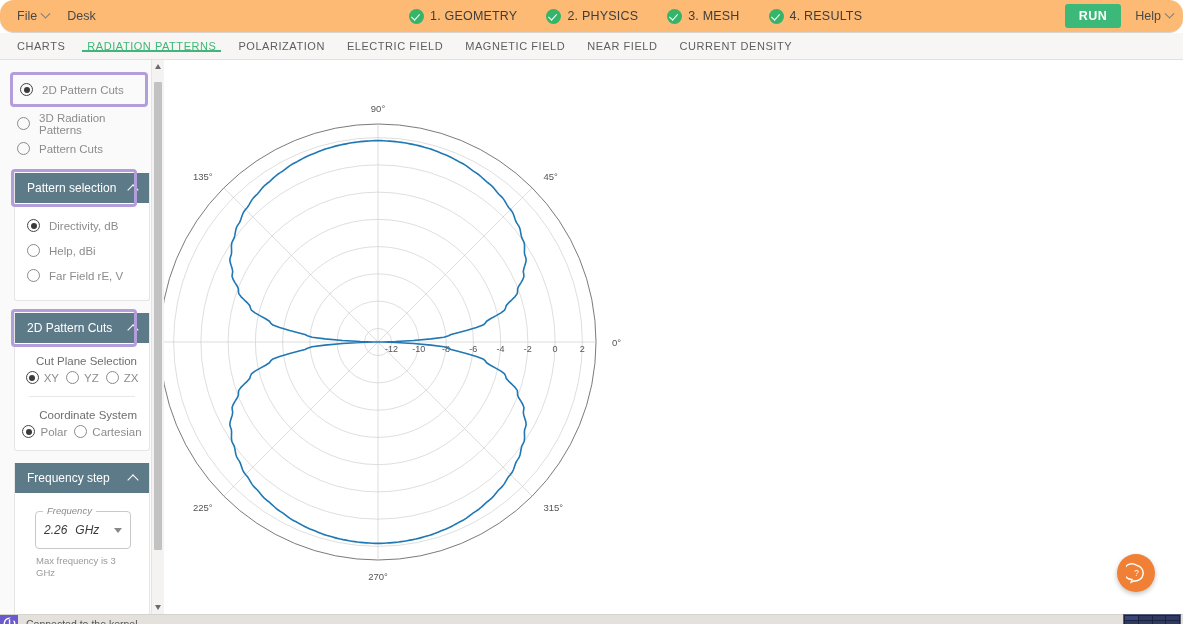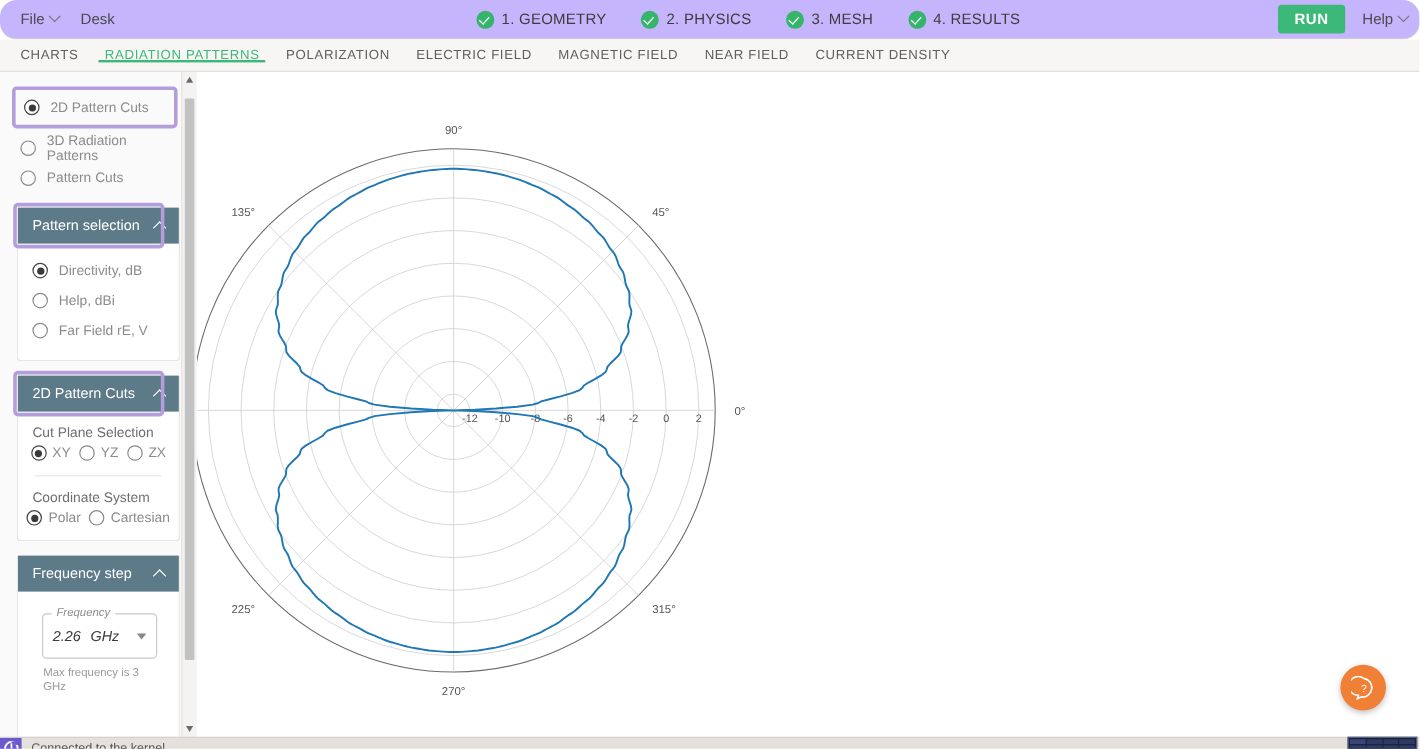"File" .menubar { background: #c4b5fd -> #fdba74 }
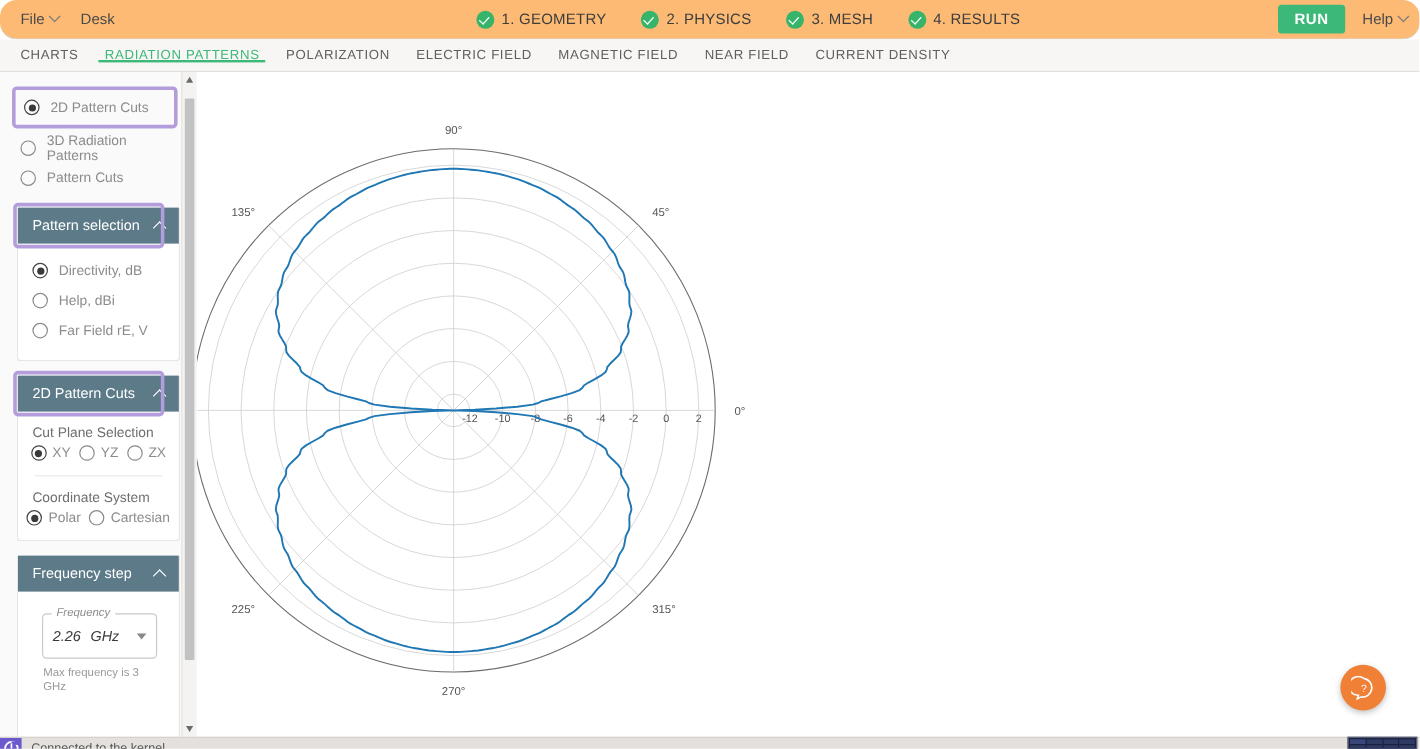"1. GEOMETRY" .steps { left: 397px -> 409px }
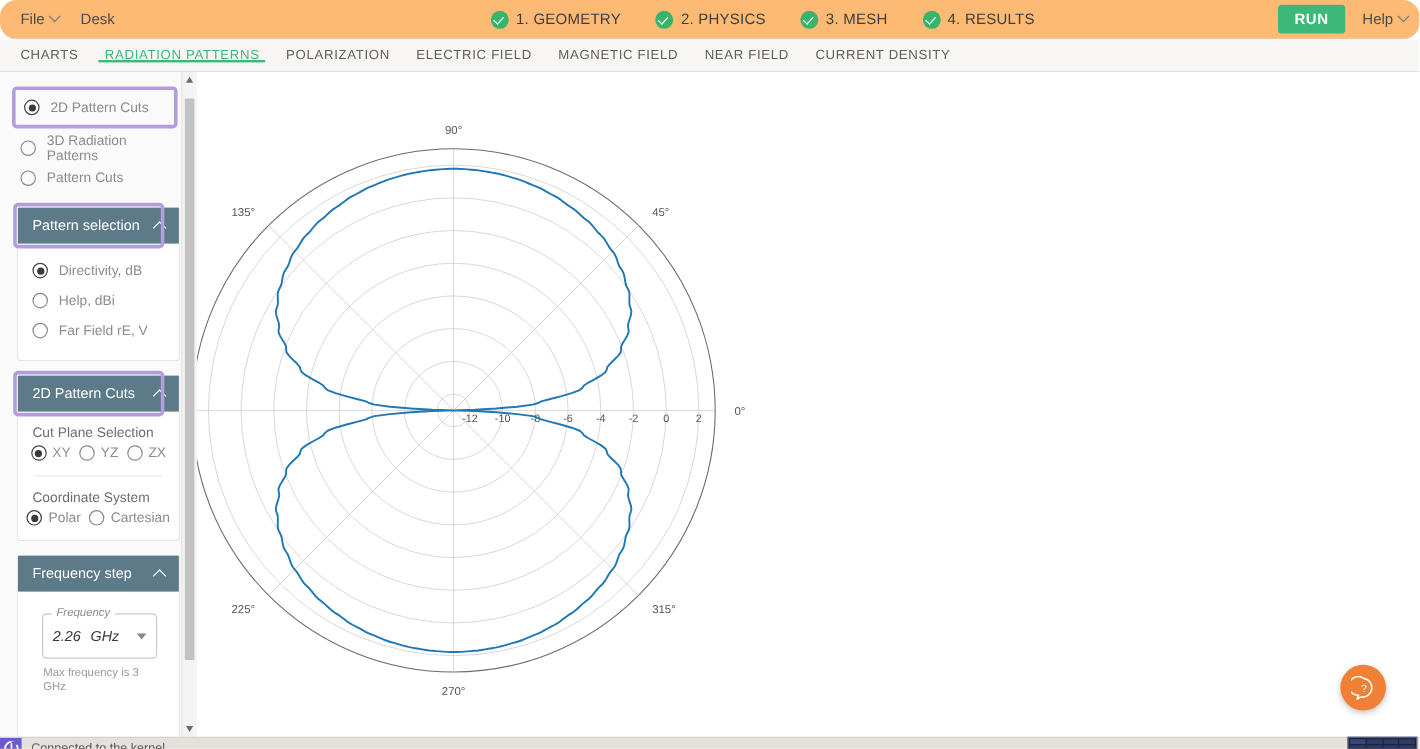"Cut Plane Selection" .center-label { text-align: left -> right }
